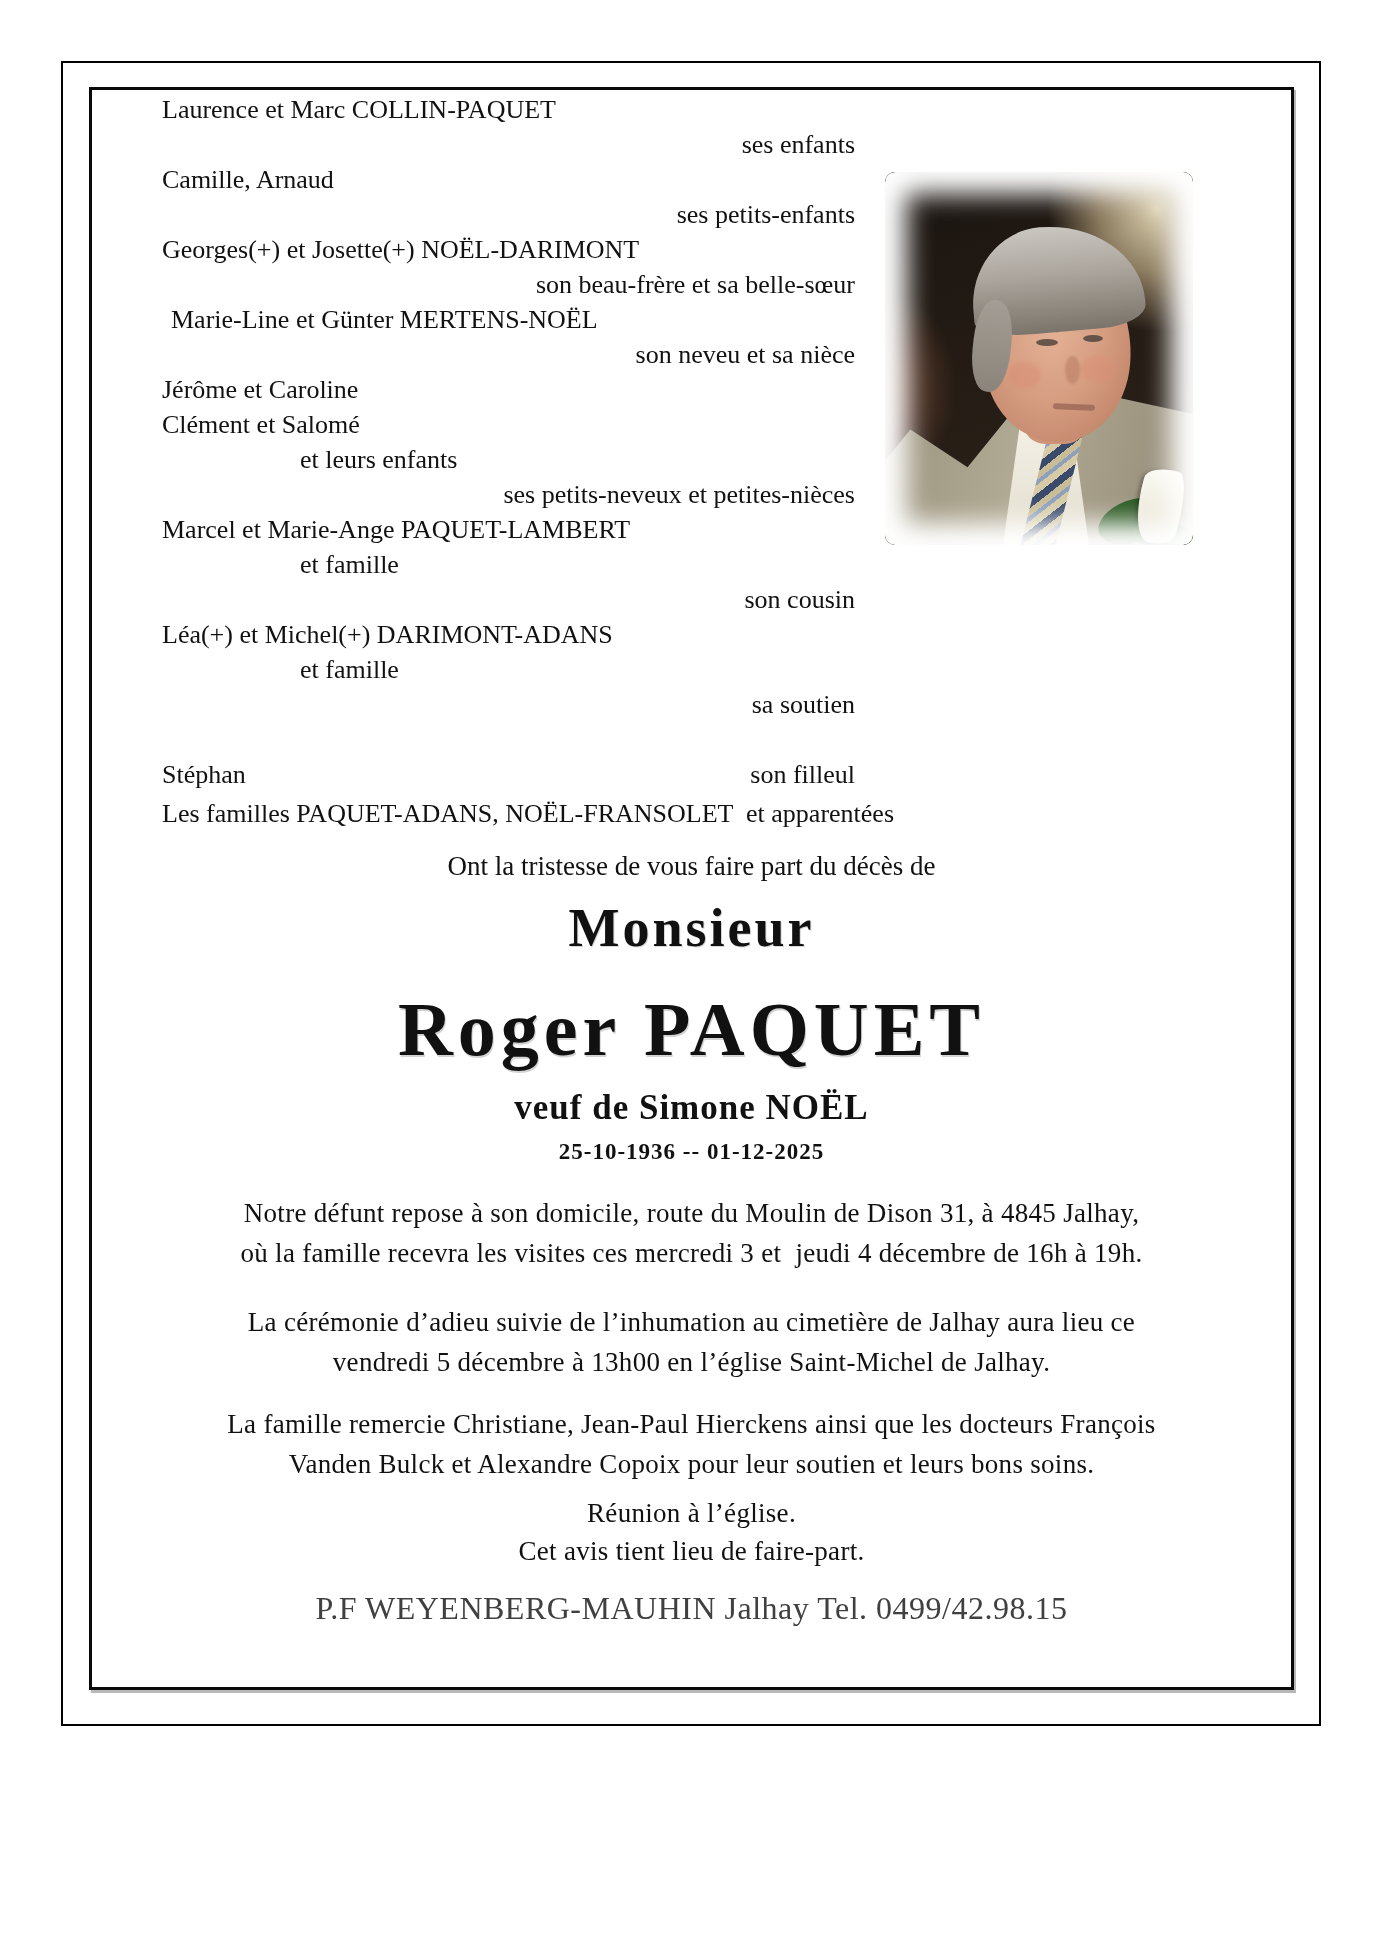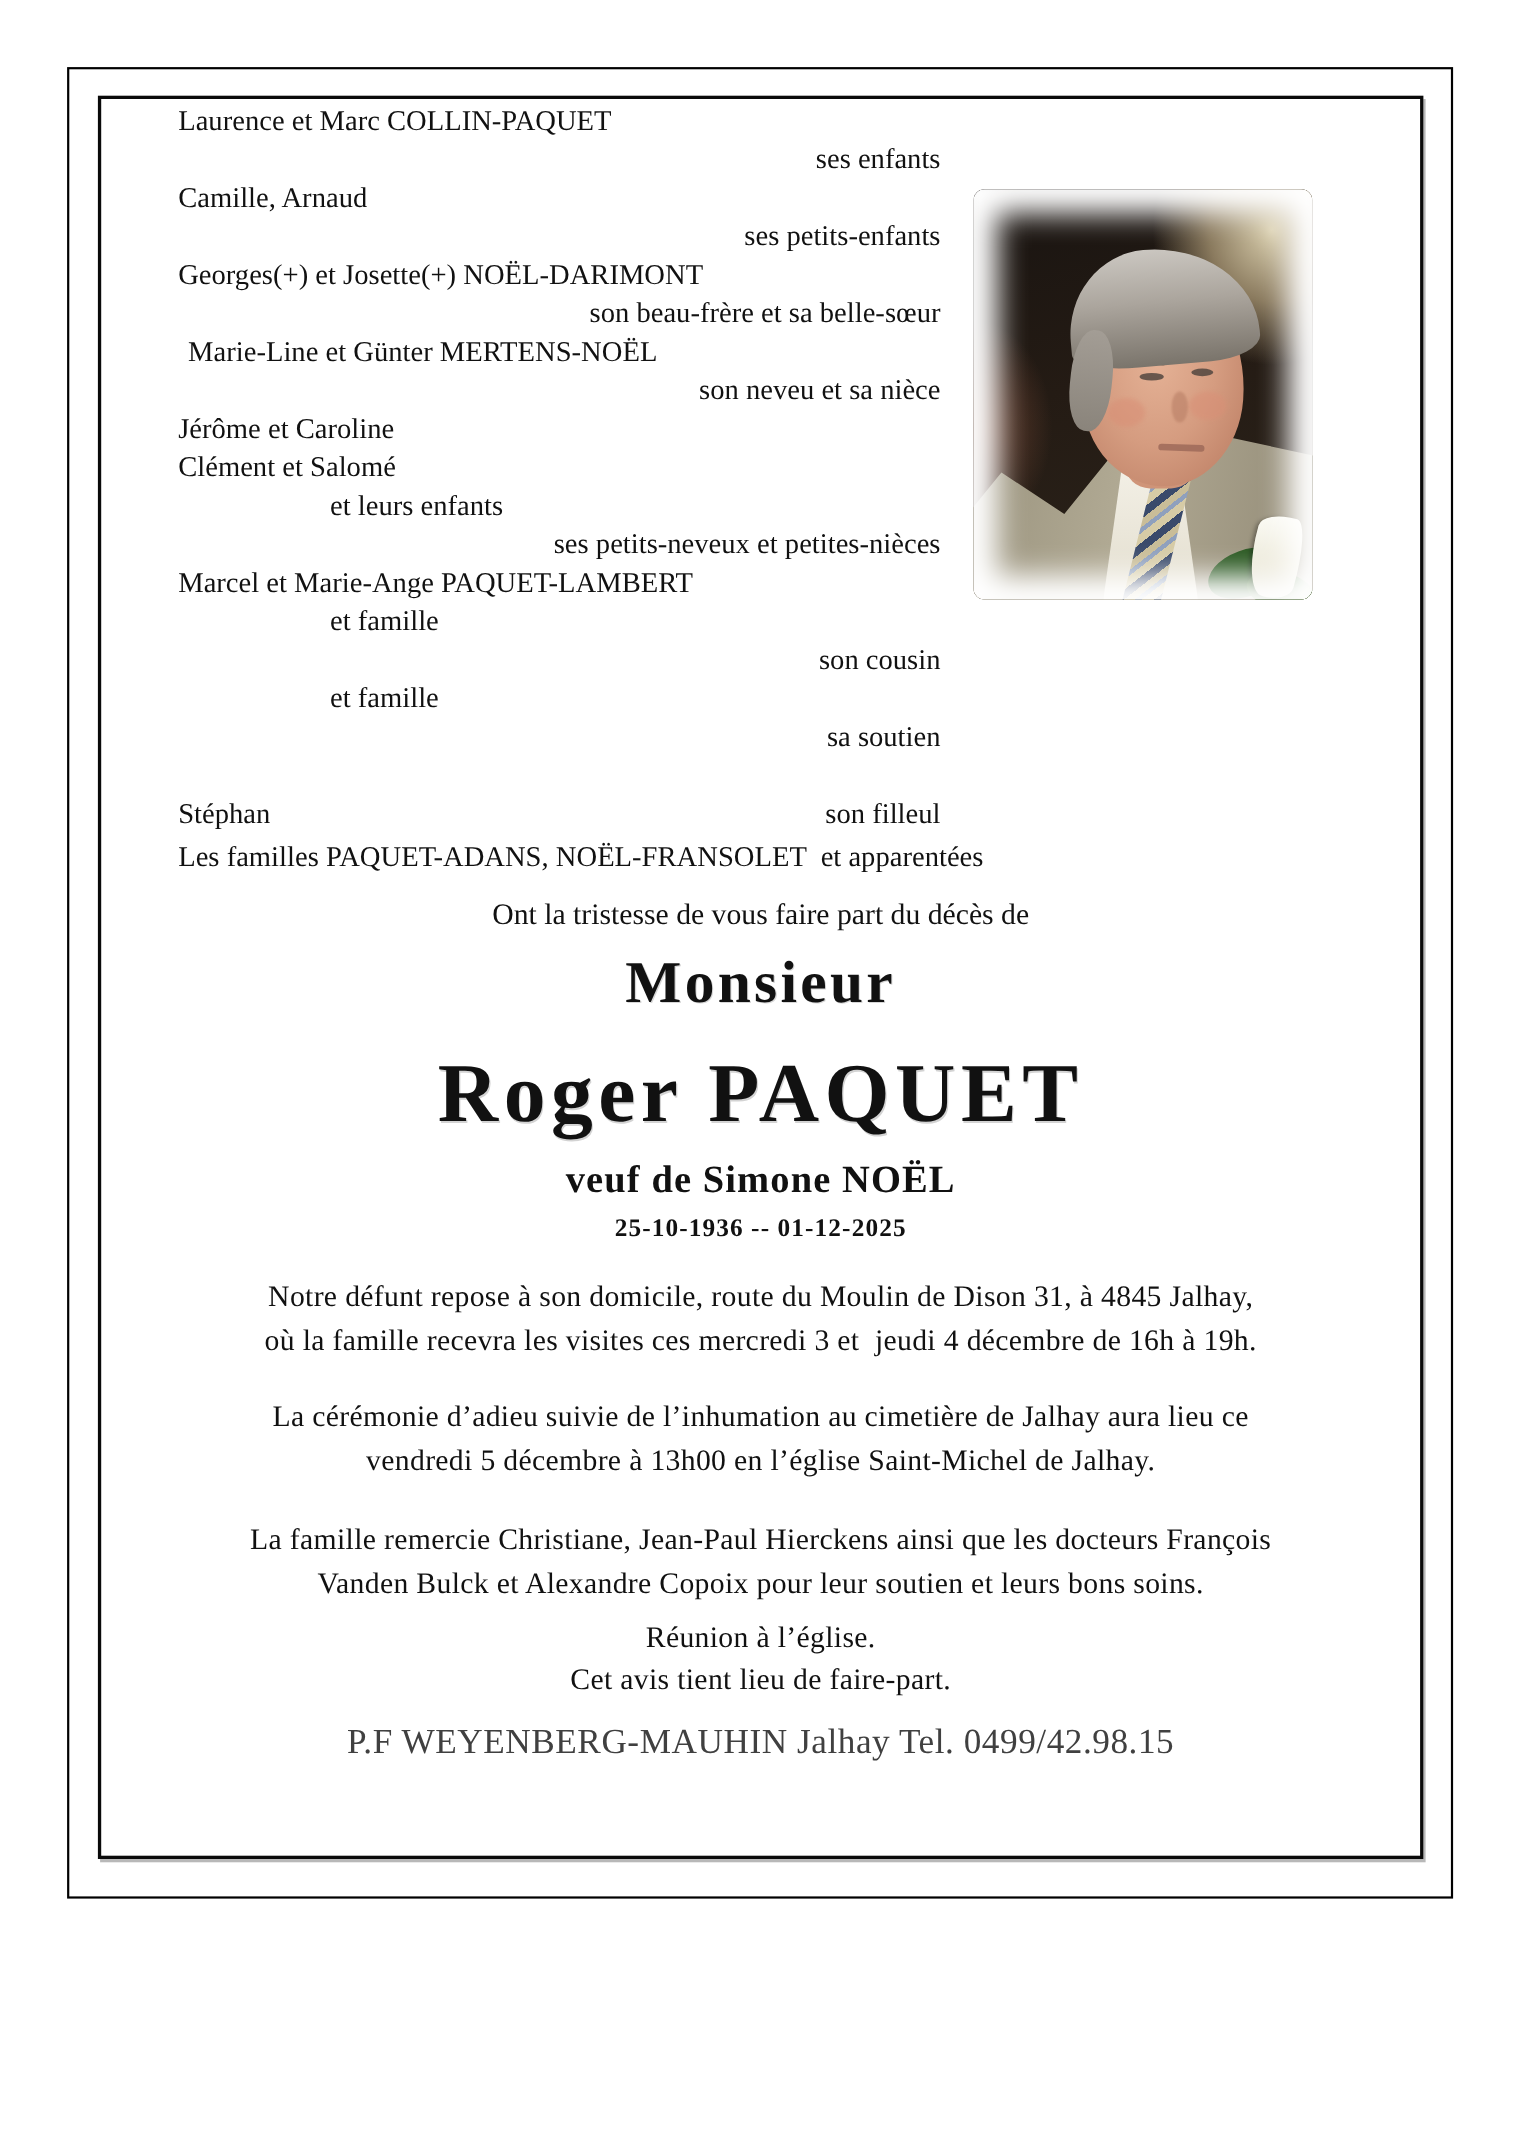"Léa(+) et Michel(+) DARIMONT-ADANS" div.fl { html: none -> <div>Léa(+) et Michel(+) DARIMONT-ADANS</div> }
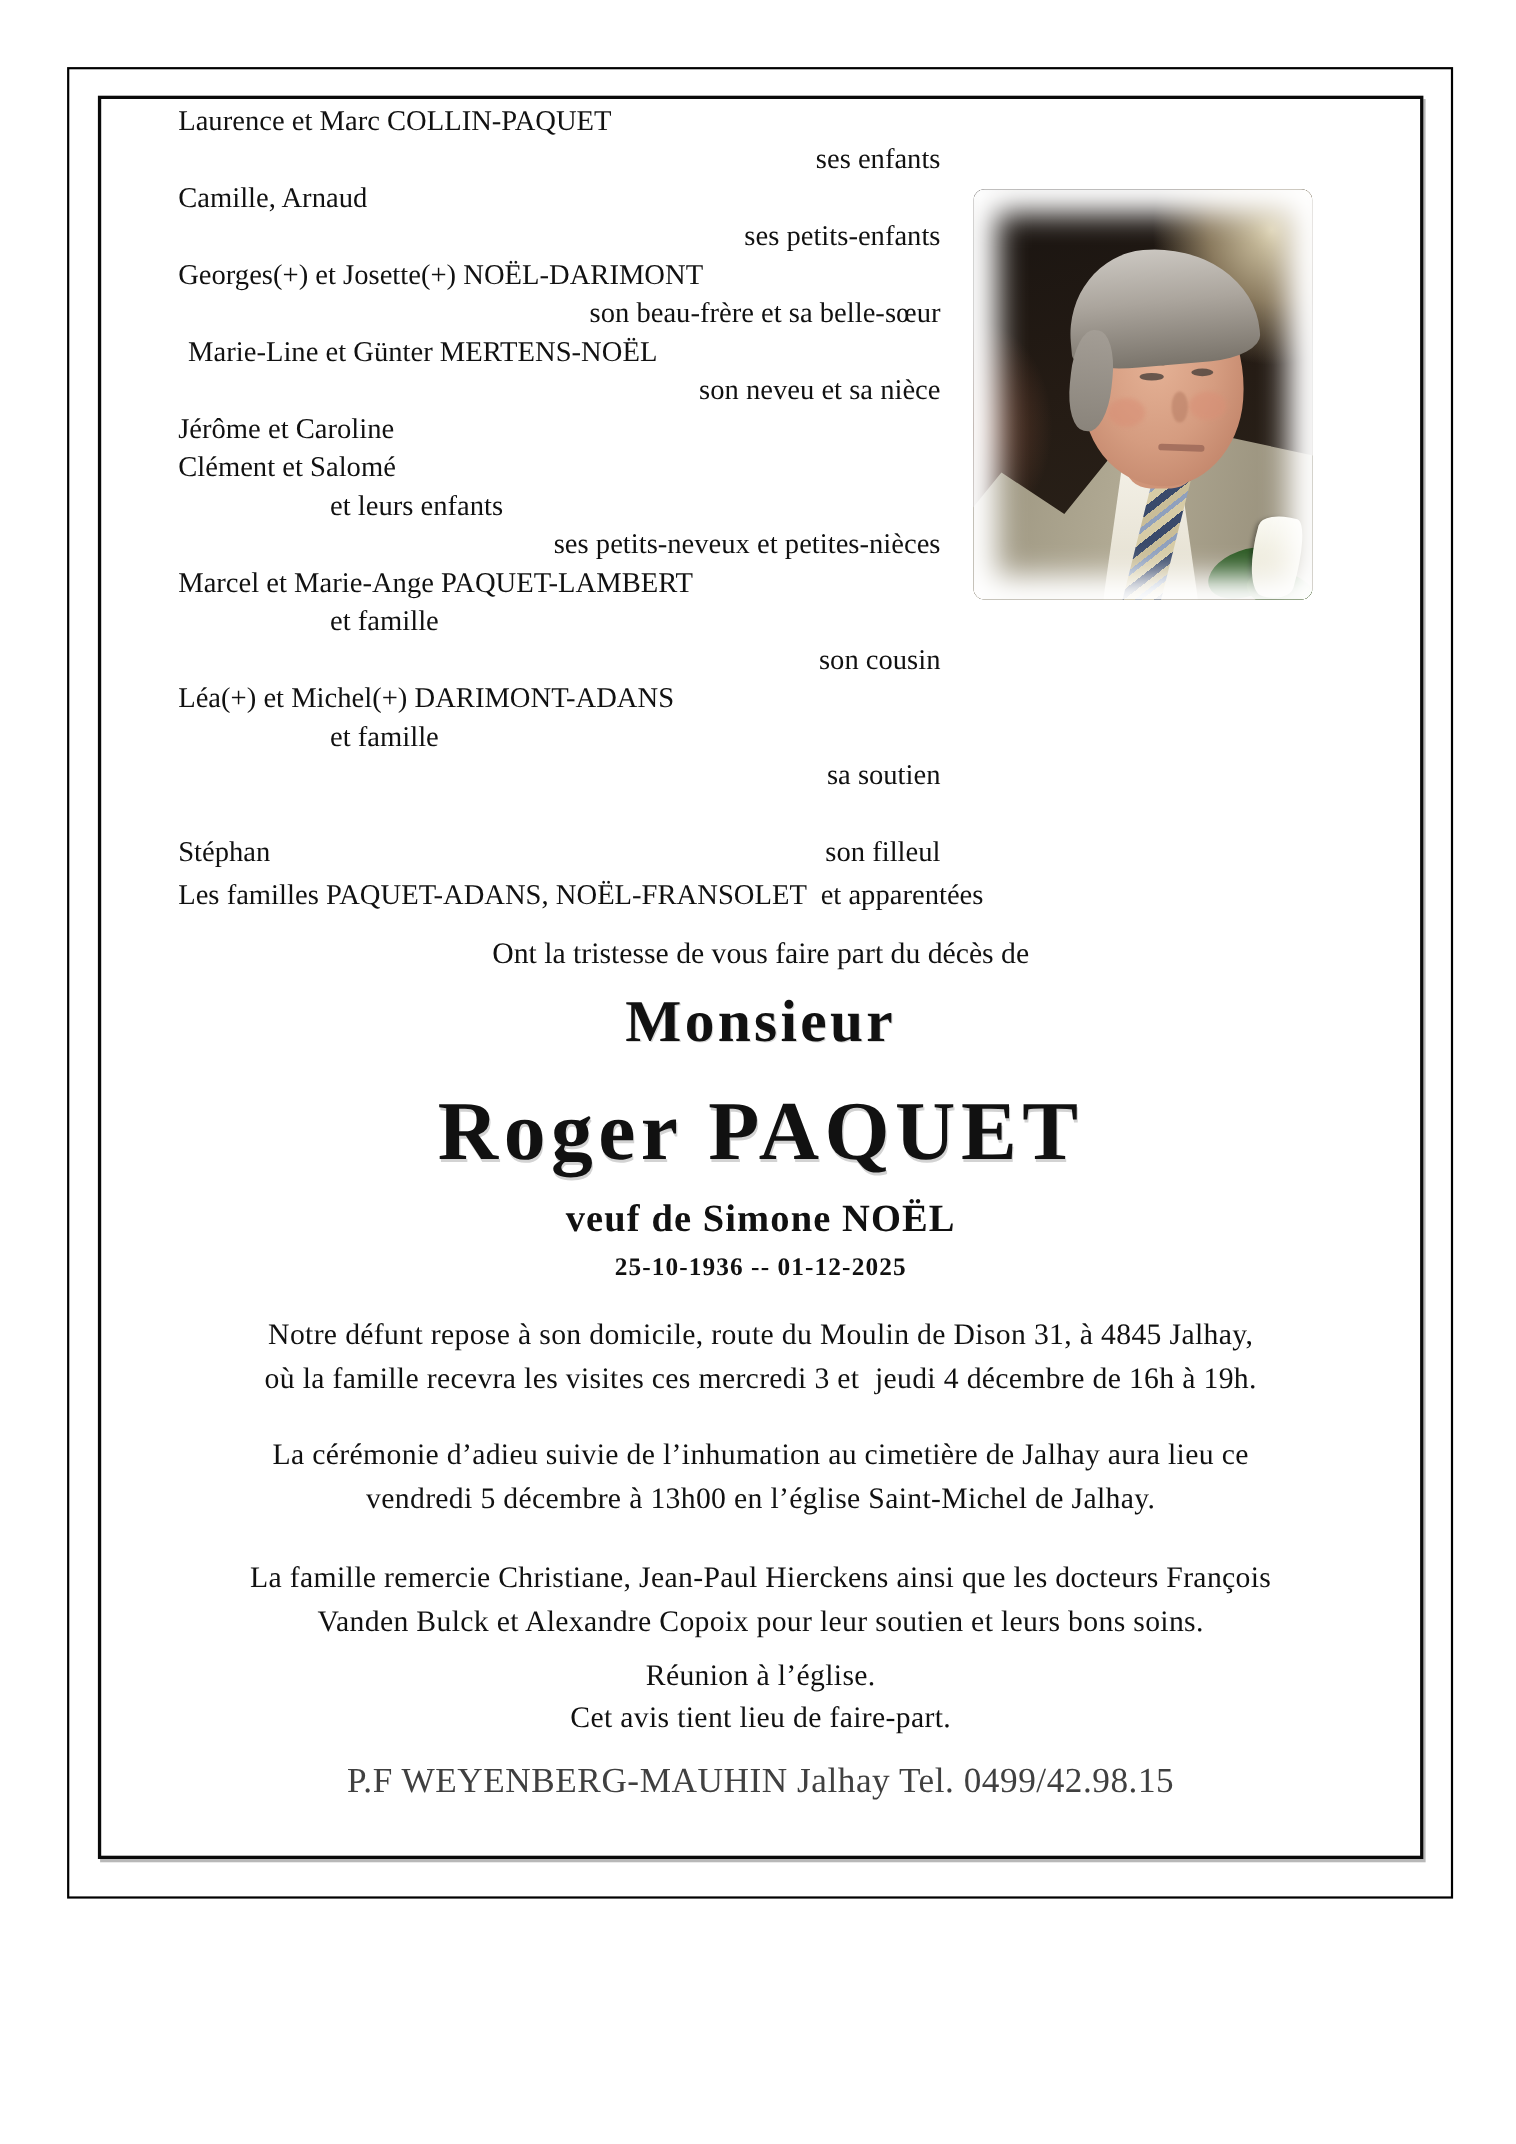"La famille remercie Christiane," .para3 { margin-top: 32px -> 22px }
